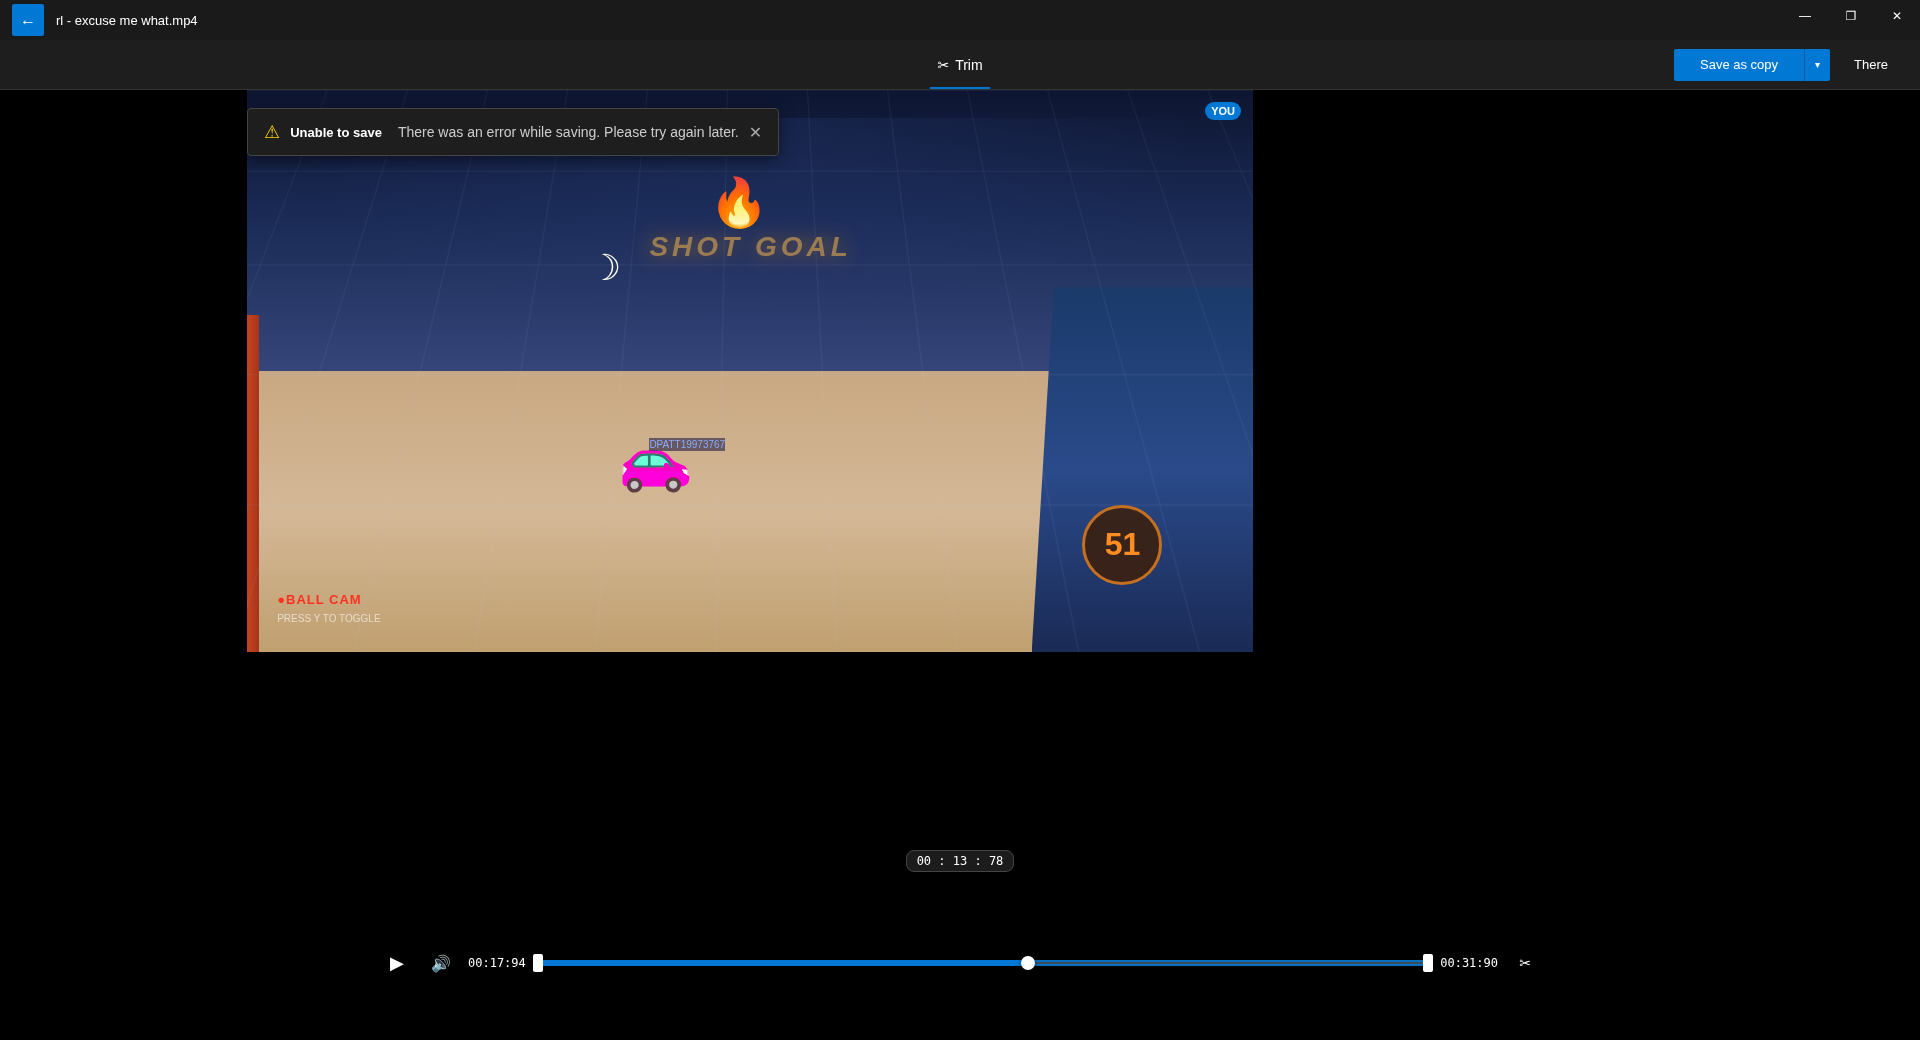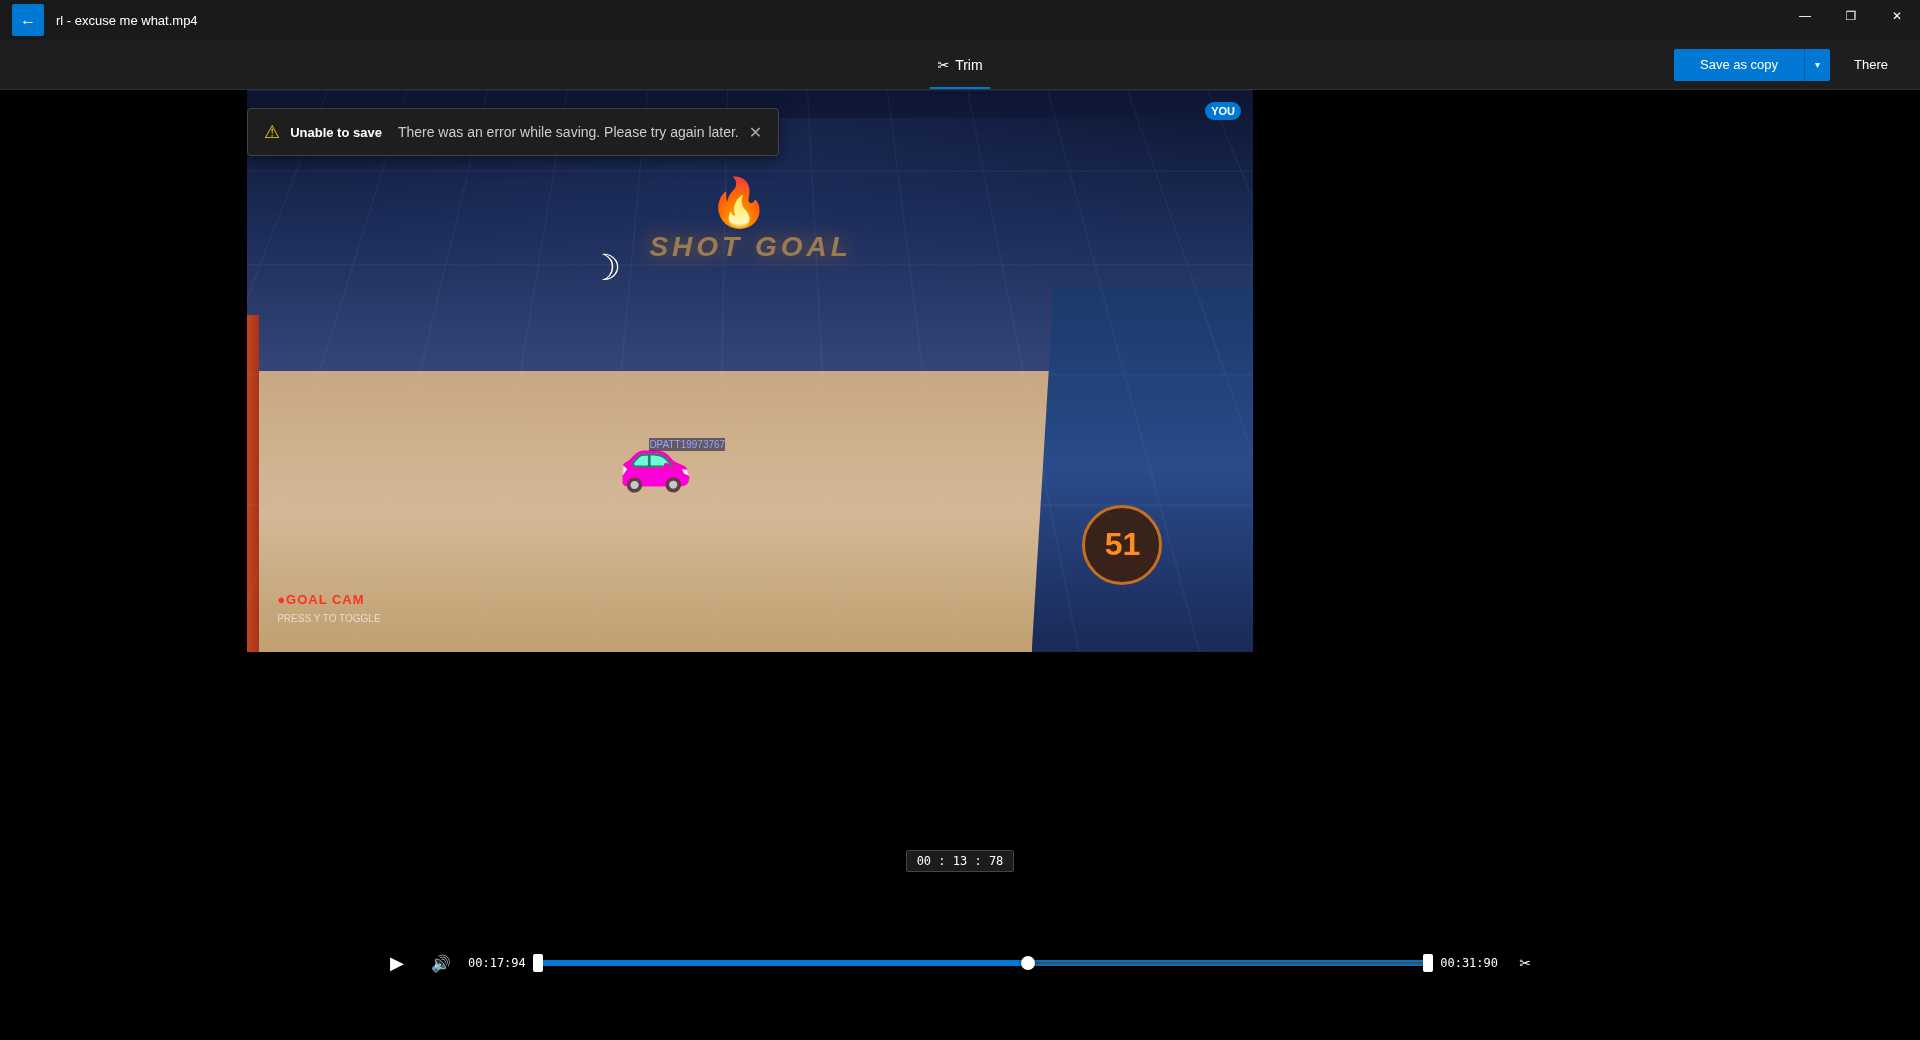"●GOAL CAM" div.ball-cam { text: GOAL -> BALL }
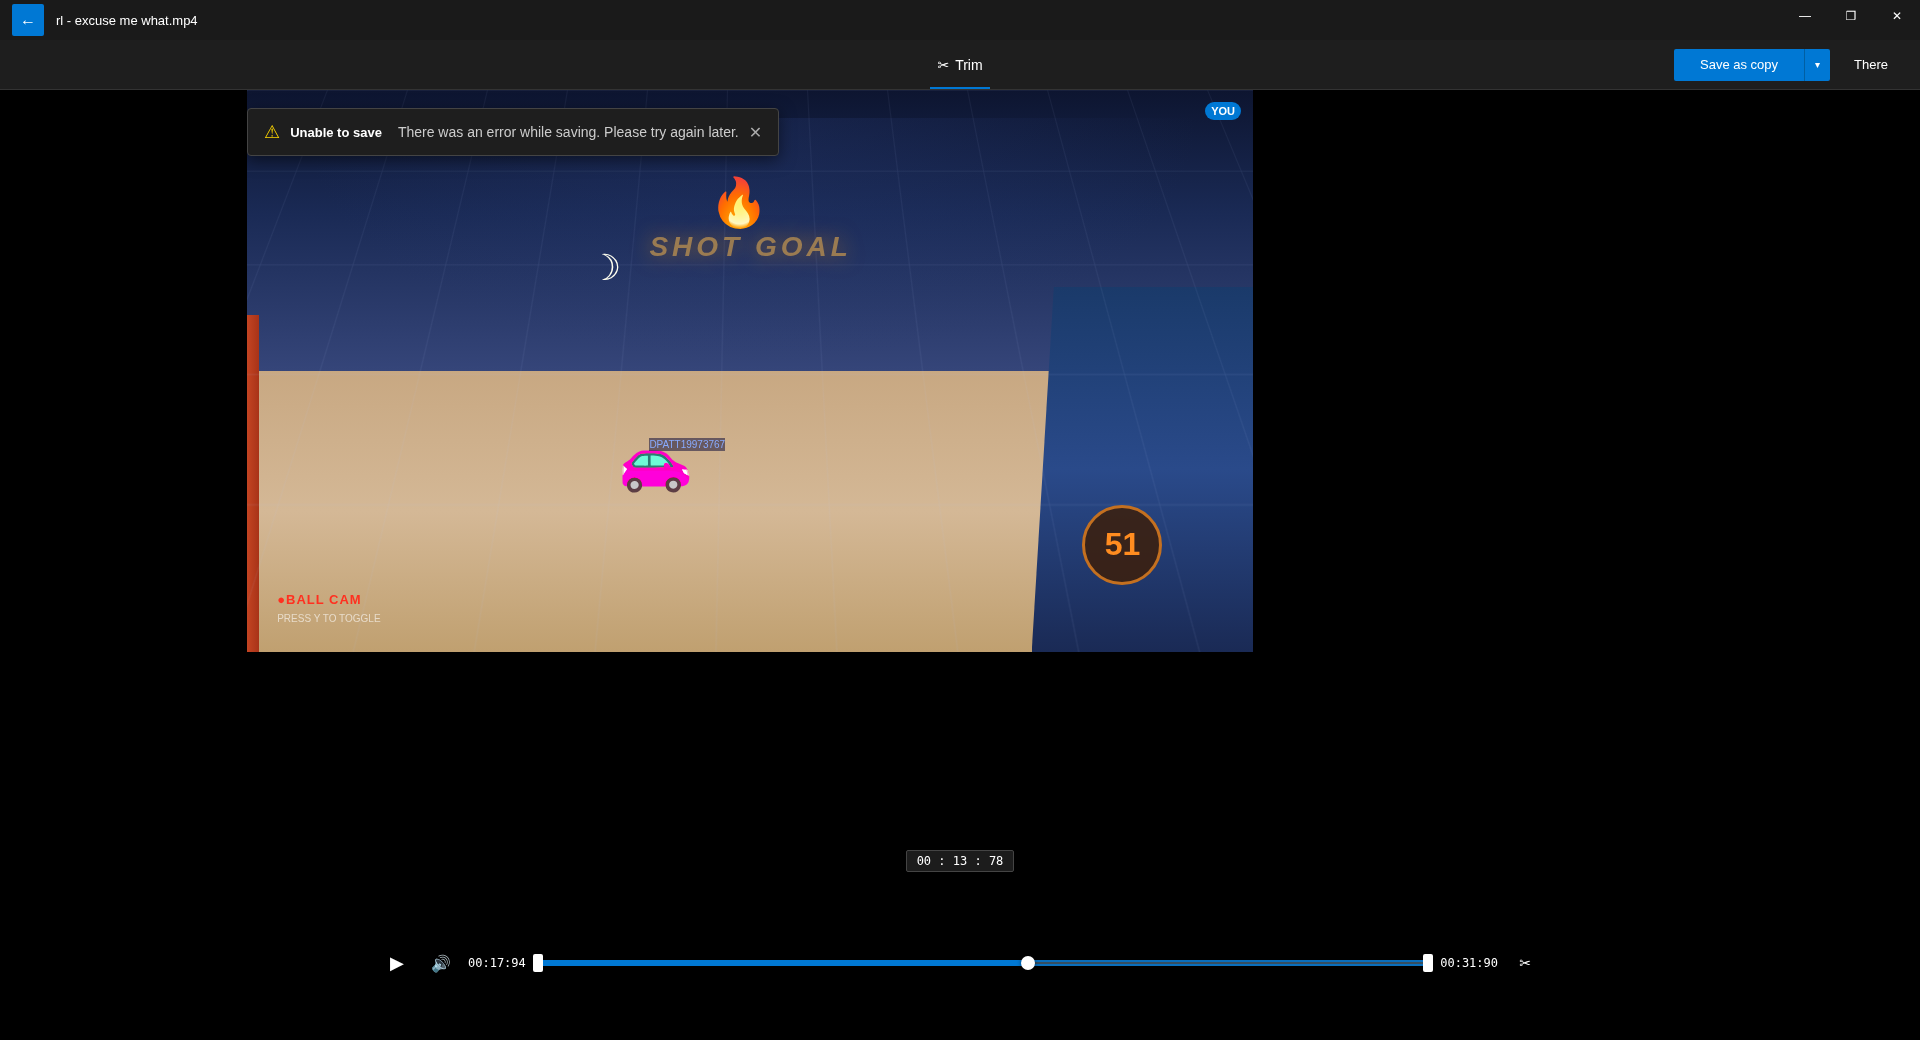"00 : 13 : 78" #time-tooltip { border-radius: 2px -> 8px }
